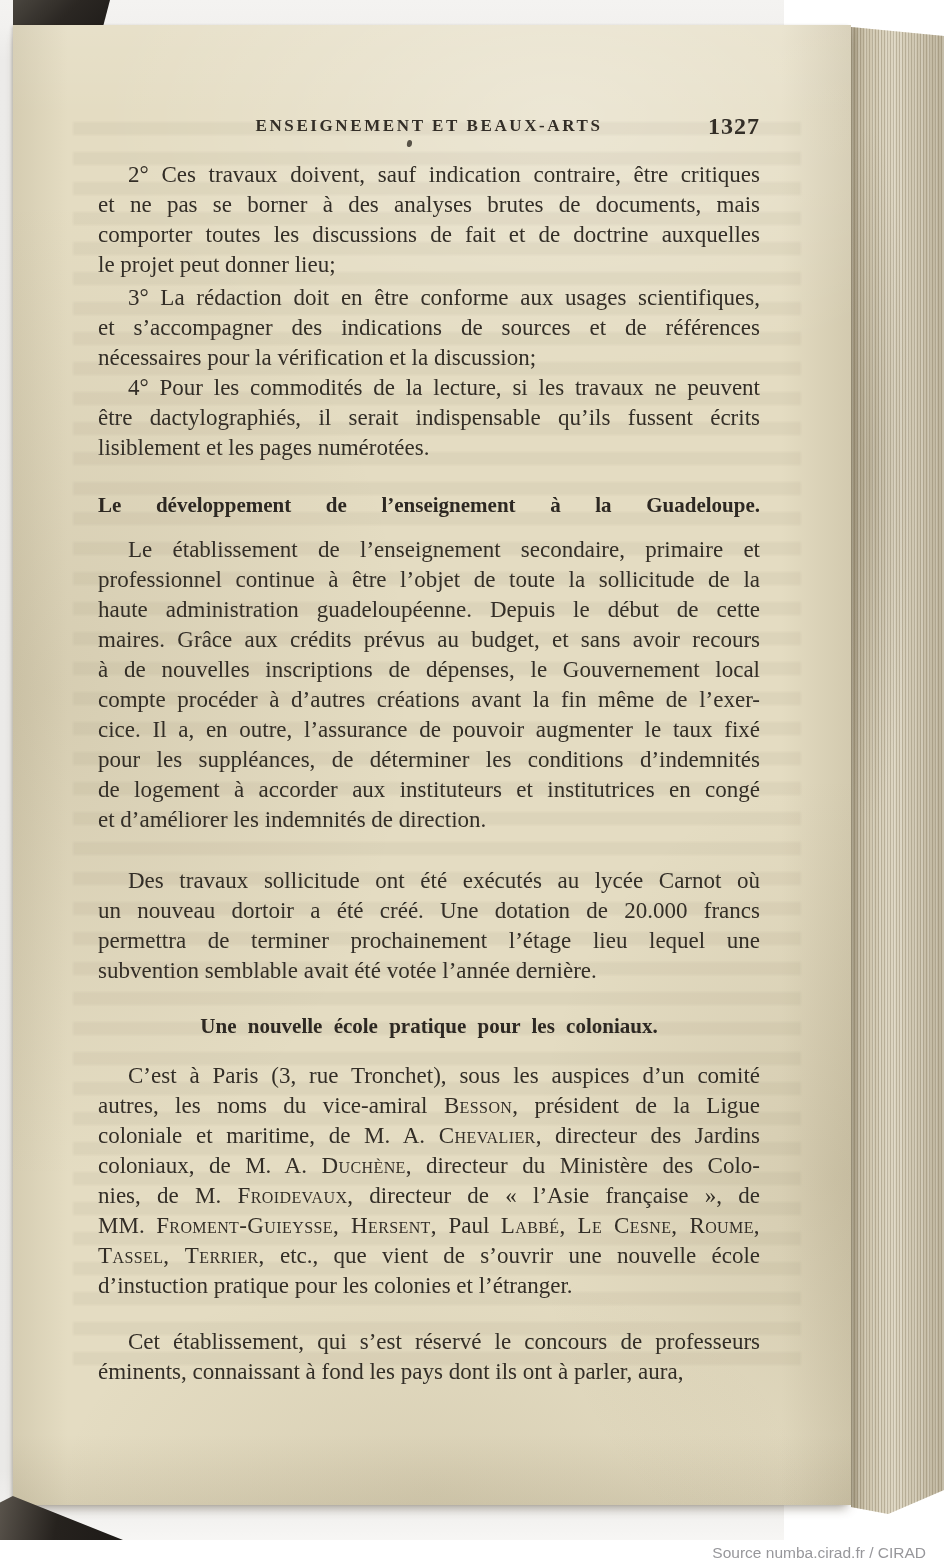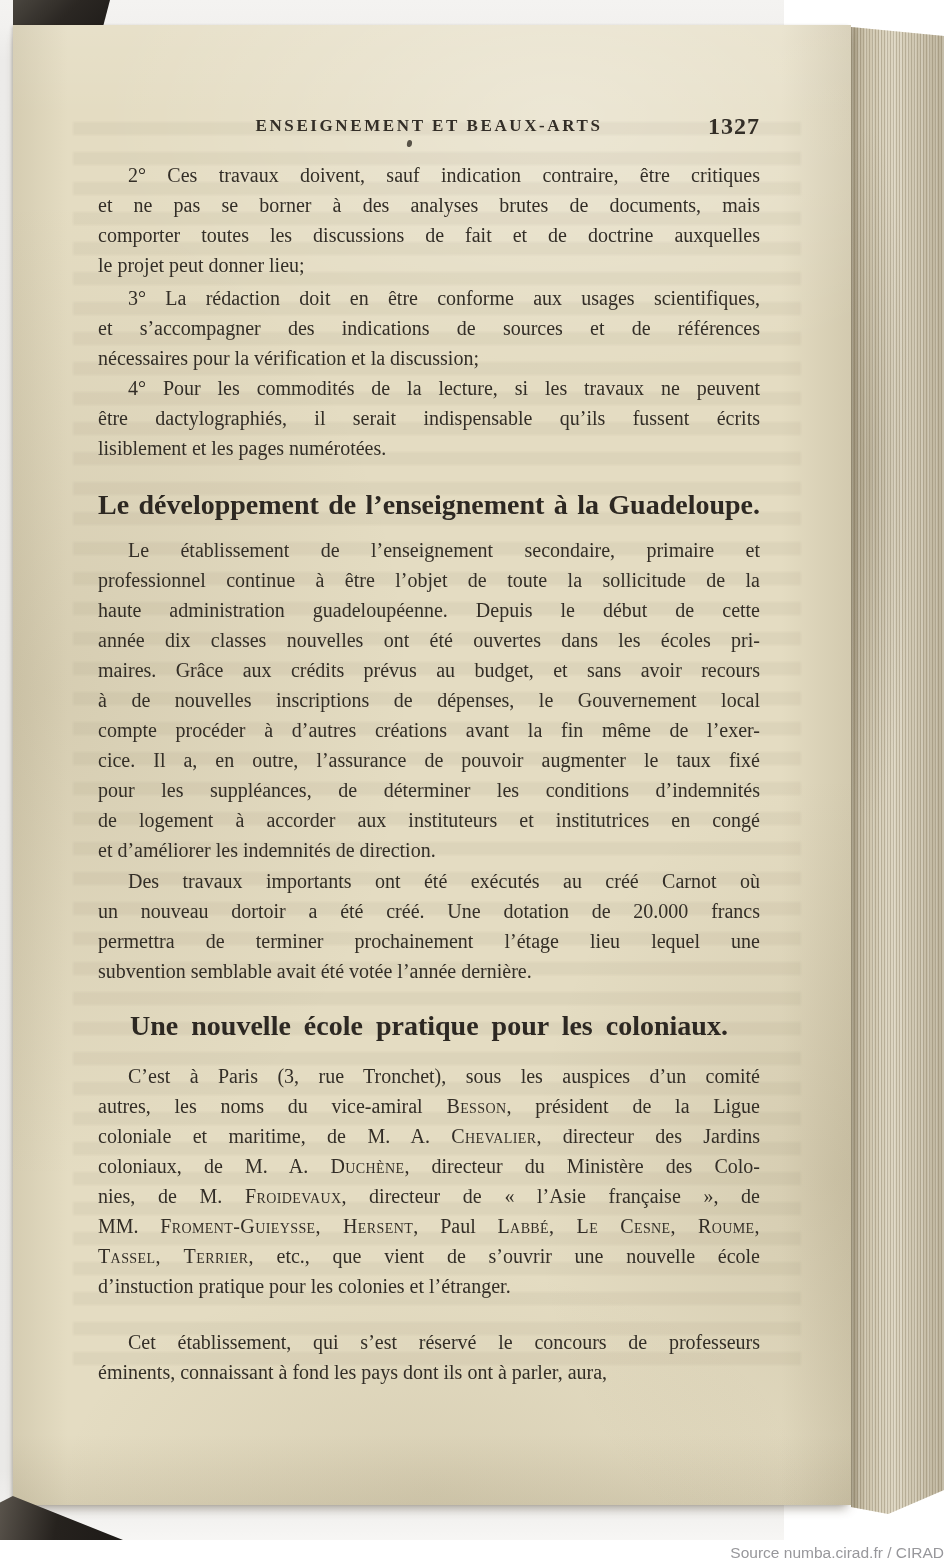"2° Ces travaux doivent, sauf" .line { font-size: 20px -> 23px }
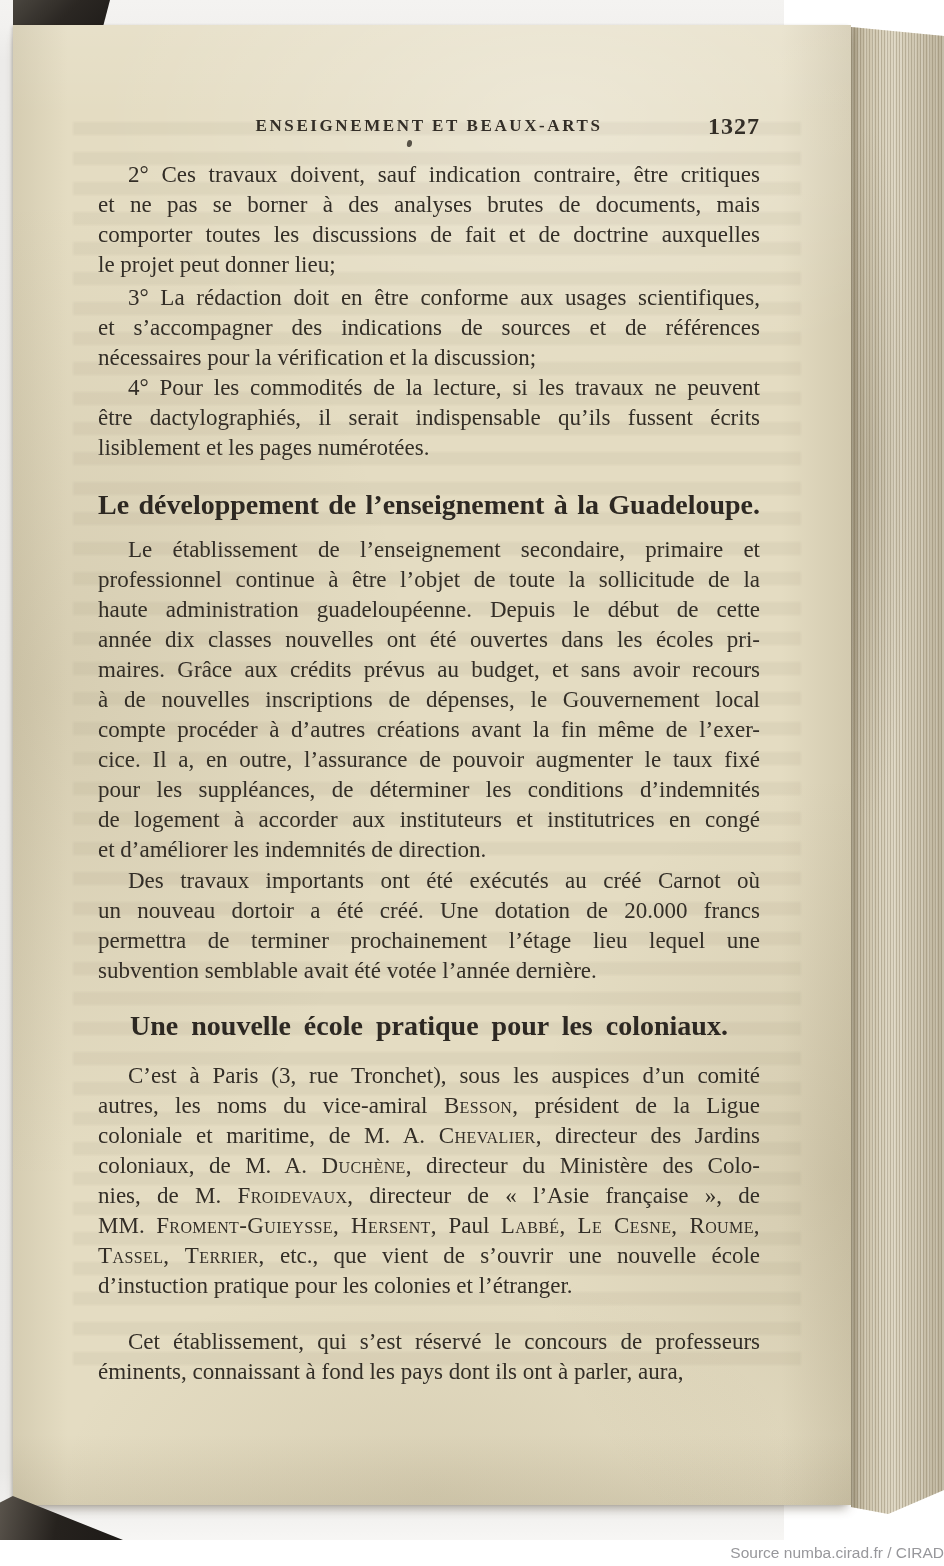"Le développement de l’enseignement à" .heading { font-size: 28px -> 21px }
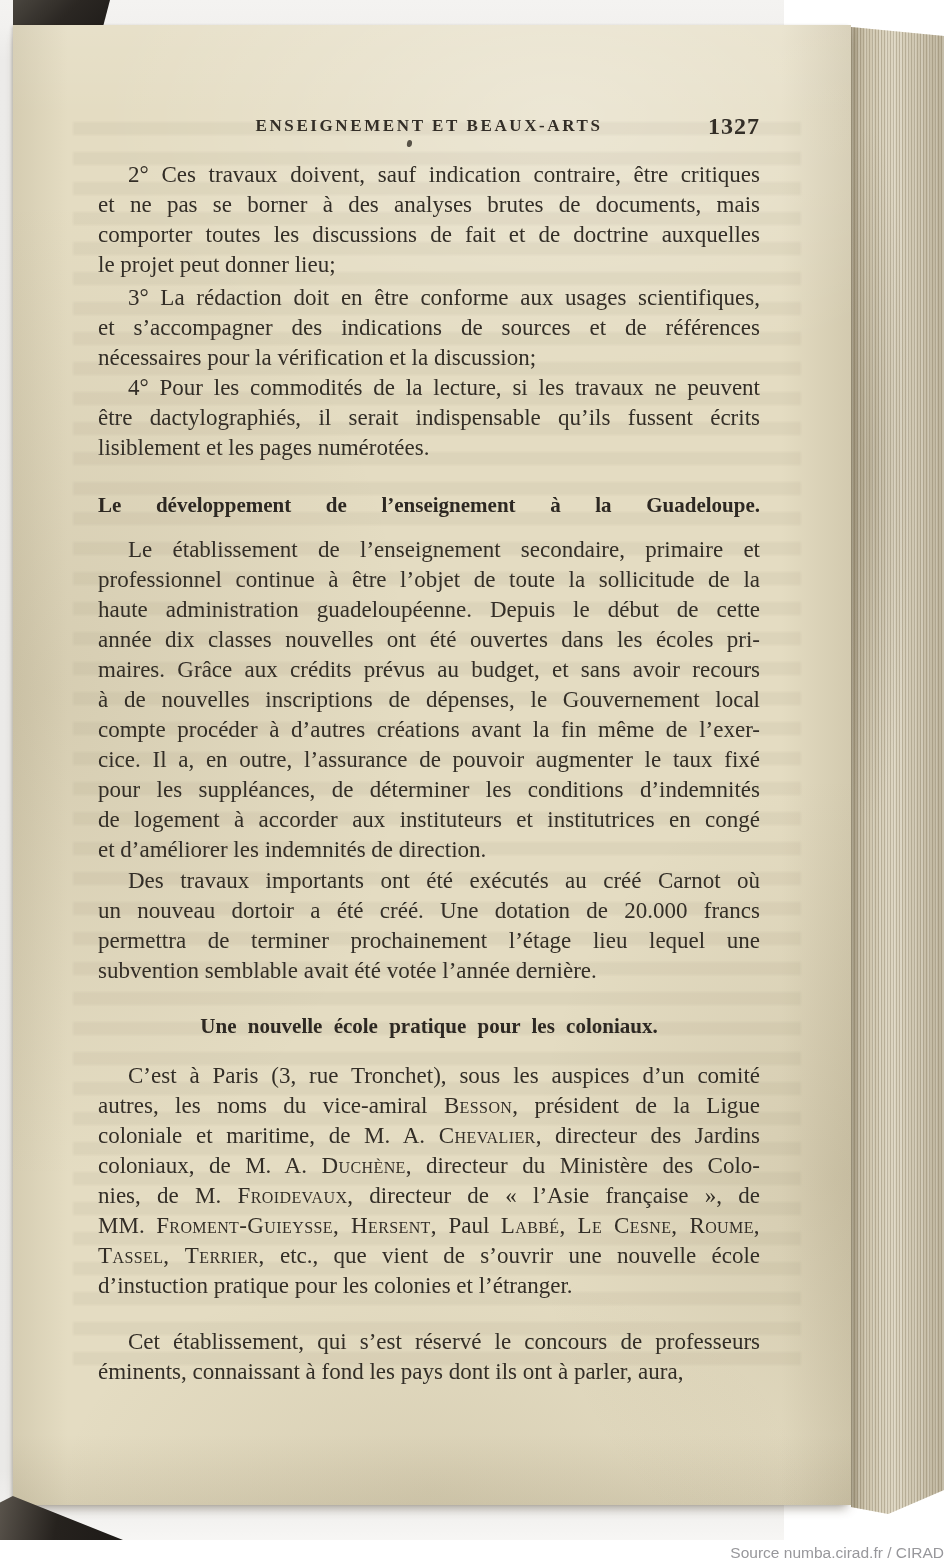"année dix classes nouvelles ont" div.line { html: <div>année dix classes nouvelles ont été ouvertes dans les écoles pri-</div> -> none }
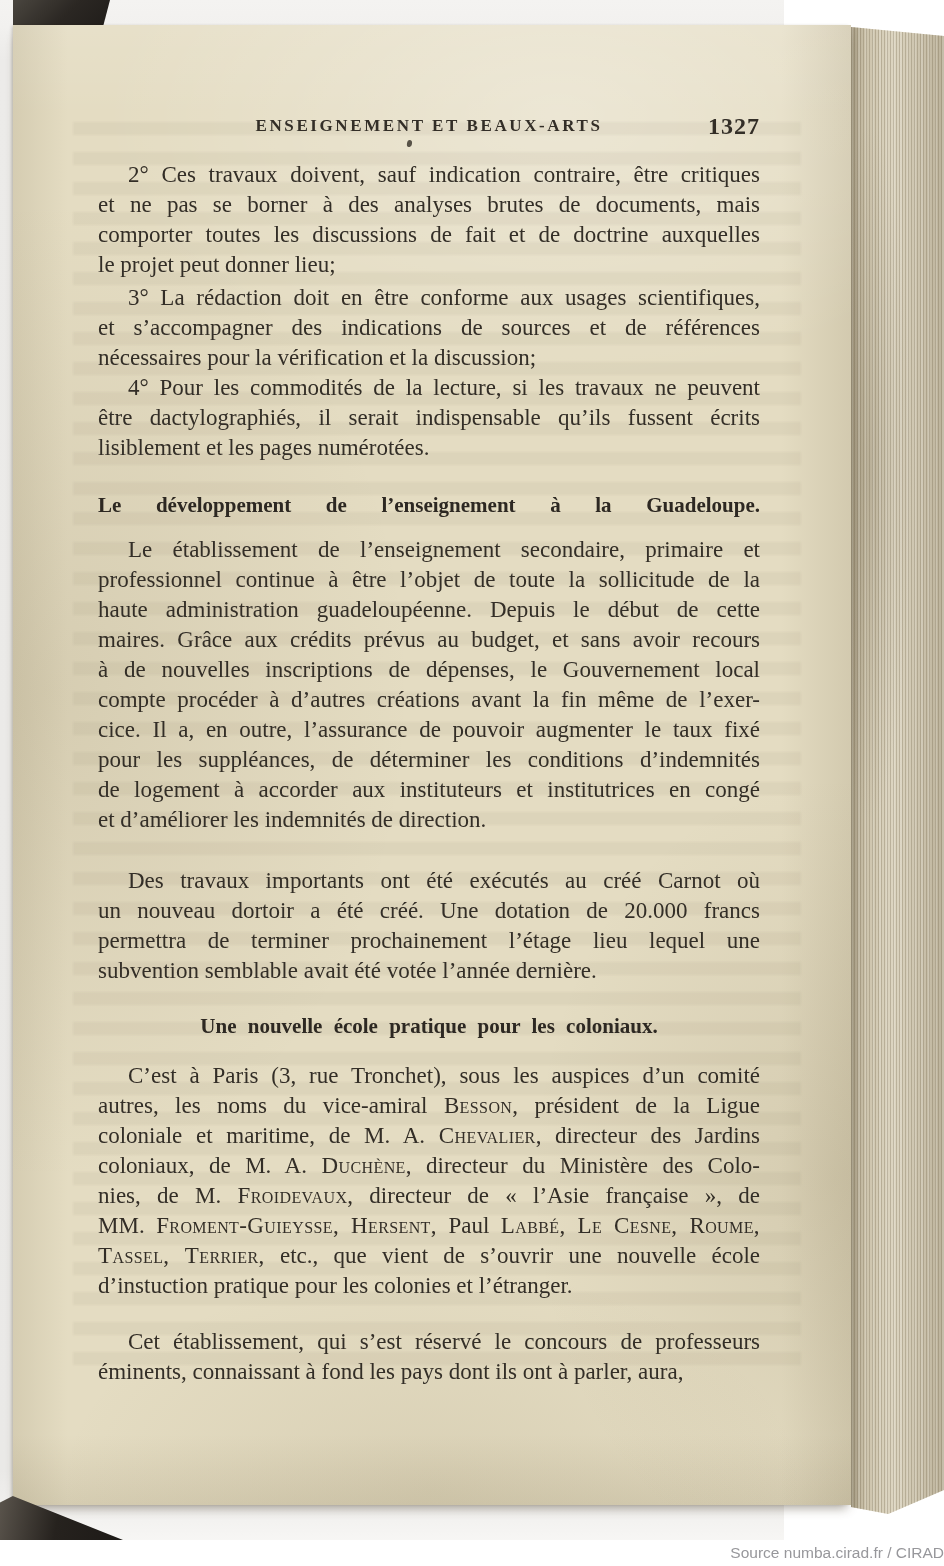"Des travaux importants ont été" div.line { text: importants ont été exécutés au créé -> sollicitude ont été exécutés au lycée }
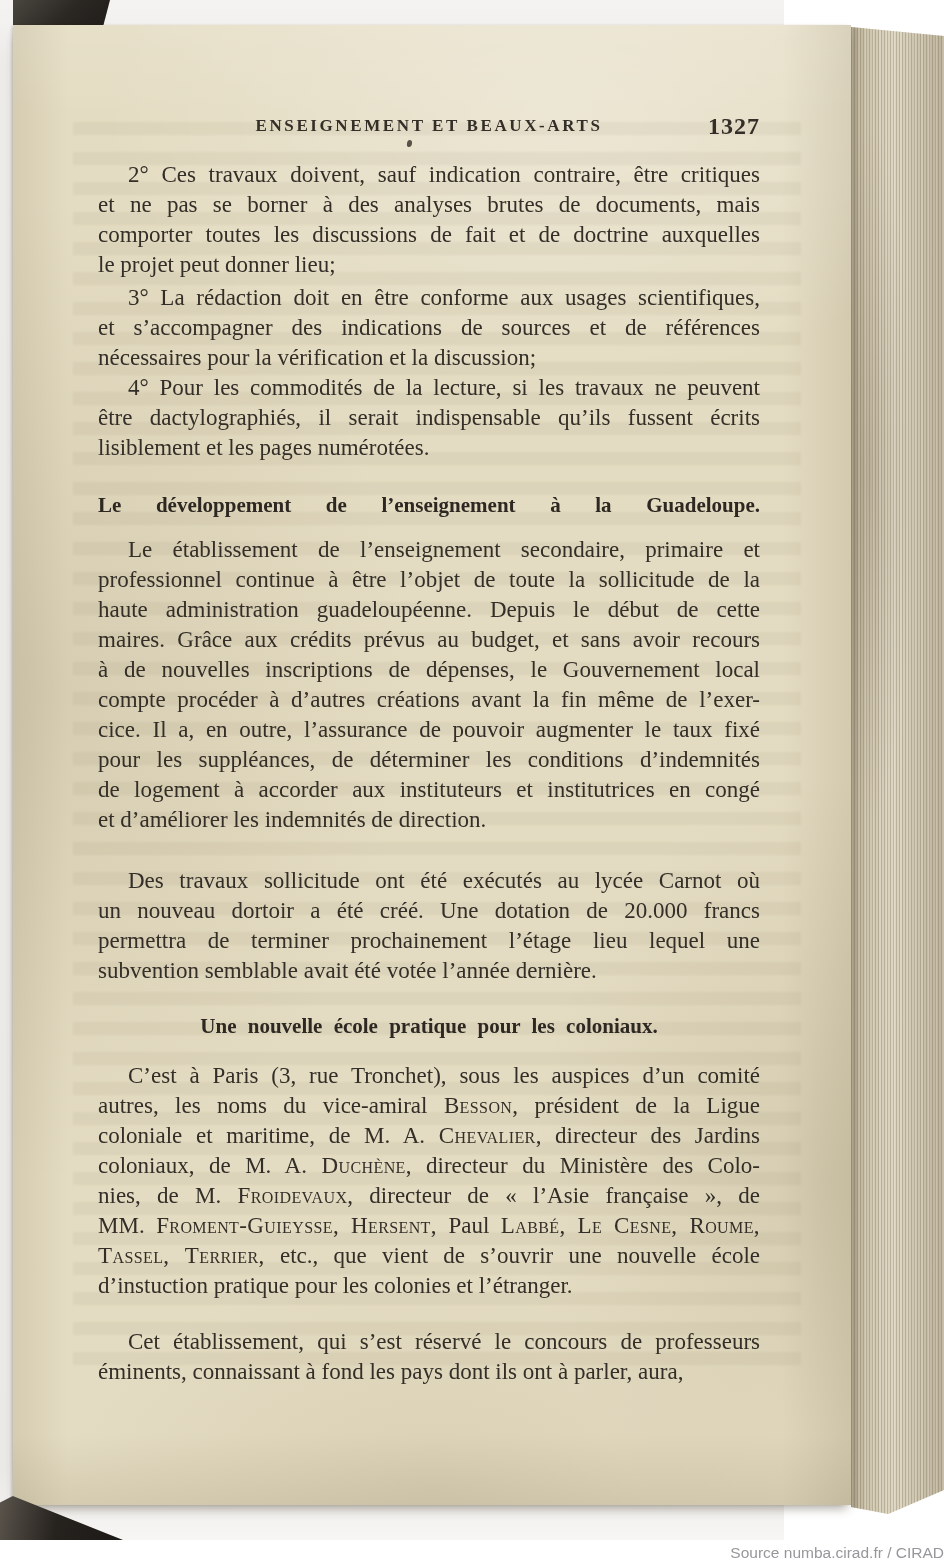"Source numba.cirad.fr / CIRAD" .source-bar span { padding-right: 0 -> 18px }
